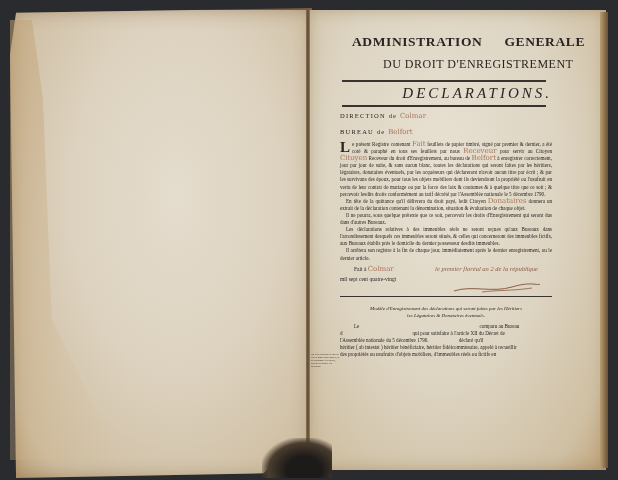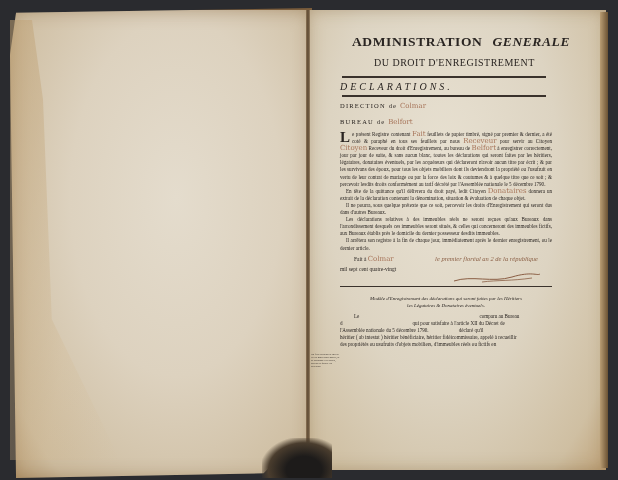"GENERALE" .title .g { font-style: italic -> none; margin-left: 10px -> 22px }
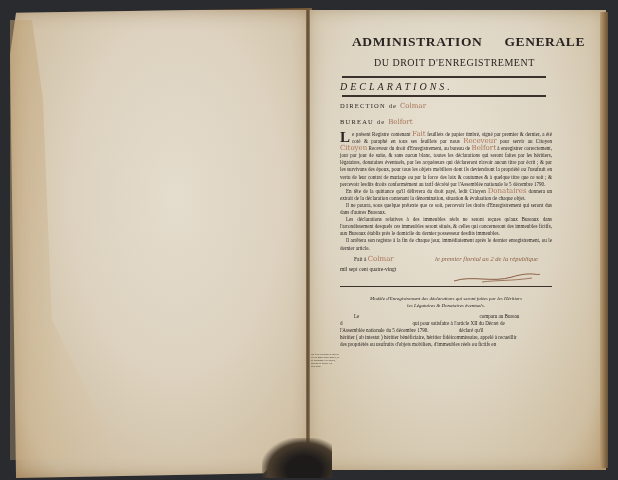"DU DROIT D'ENREGISTREMENT" .subtitle { font-size: 10px -> 12px; margin: 7px 0 0 34px -> 7px 0 0 43px }
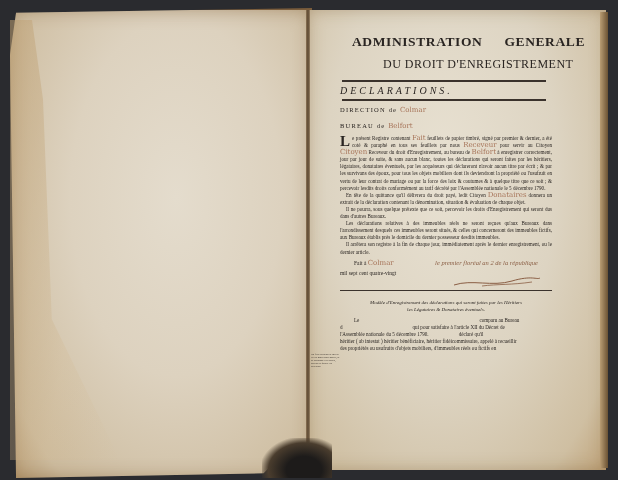"DECLARATIONS." .decl { font-size: 10px -> 15px; text-align: left -> right }
